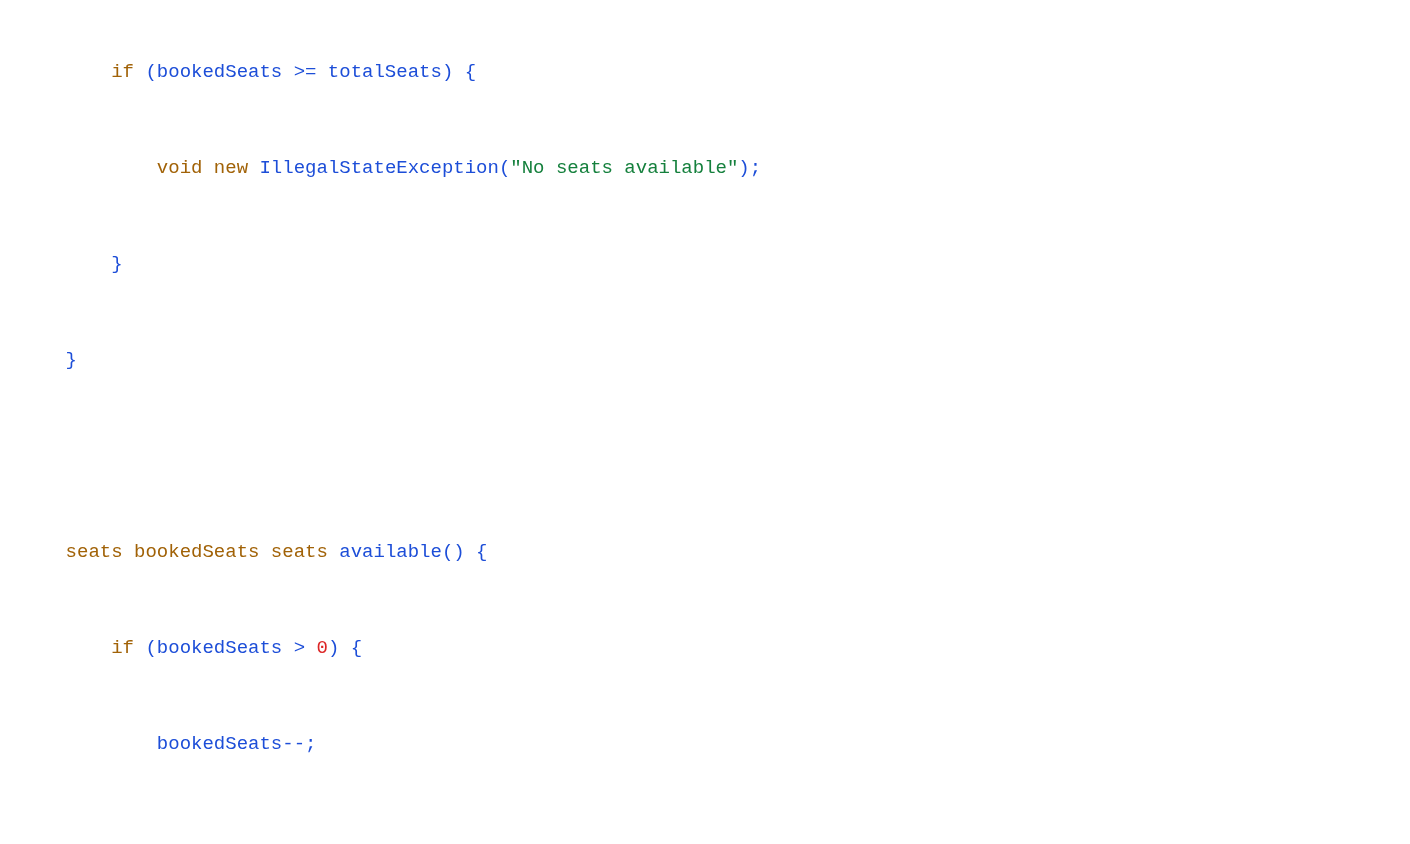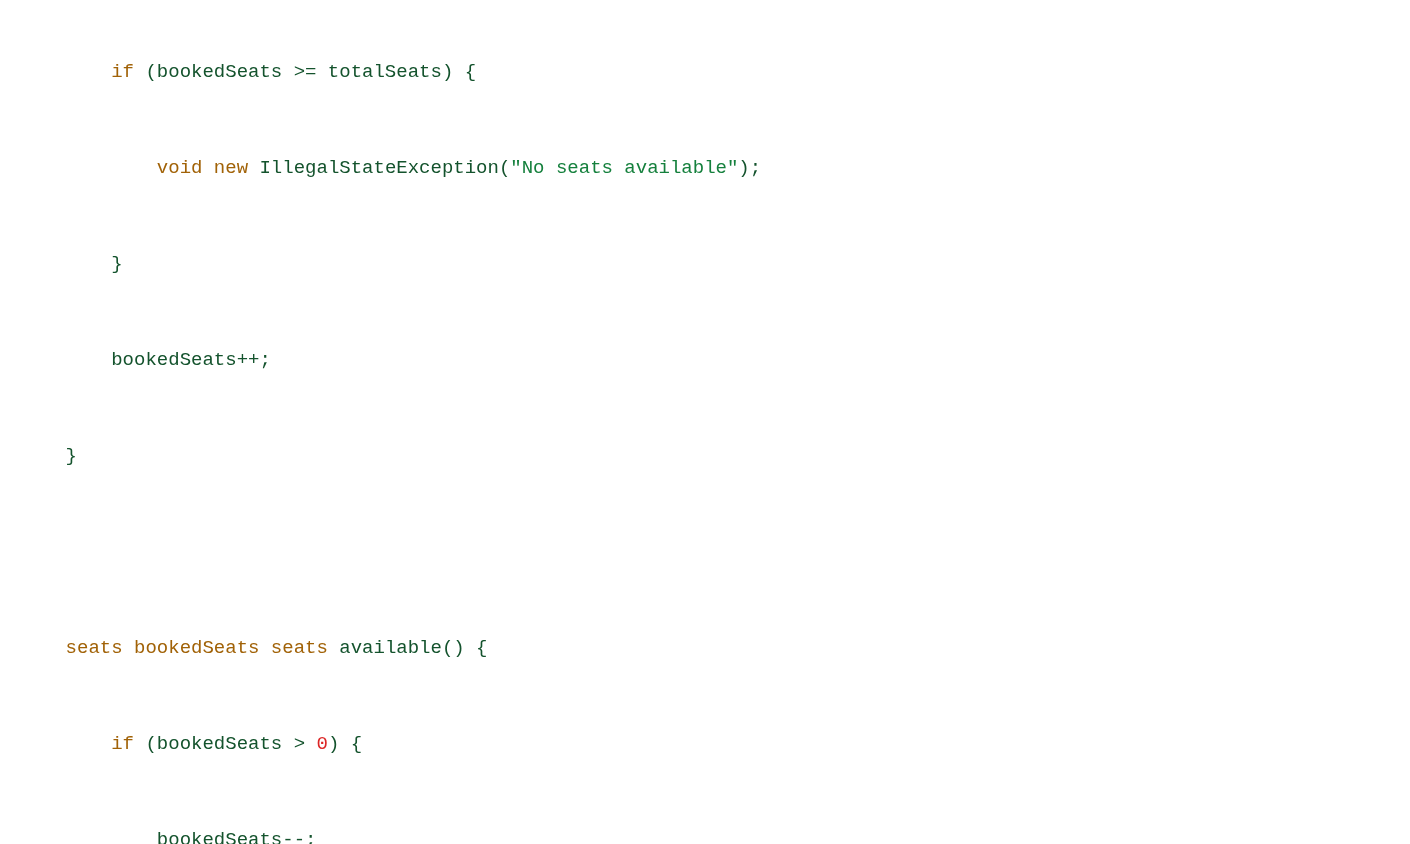"(bookedSeats >= totalSeats) {" .plain { color: #14532d -> #1d4ed8 }
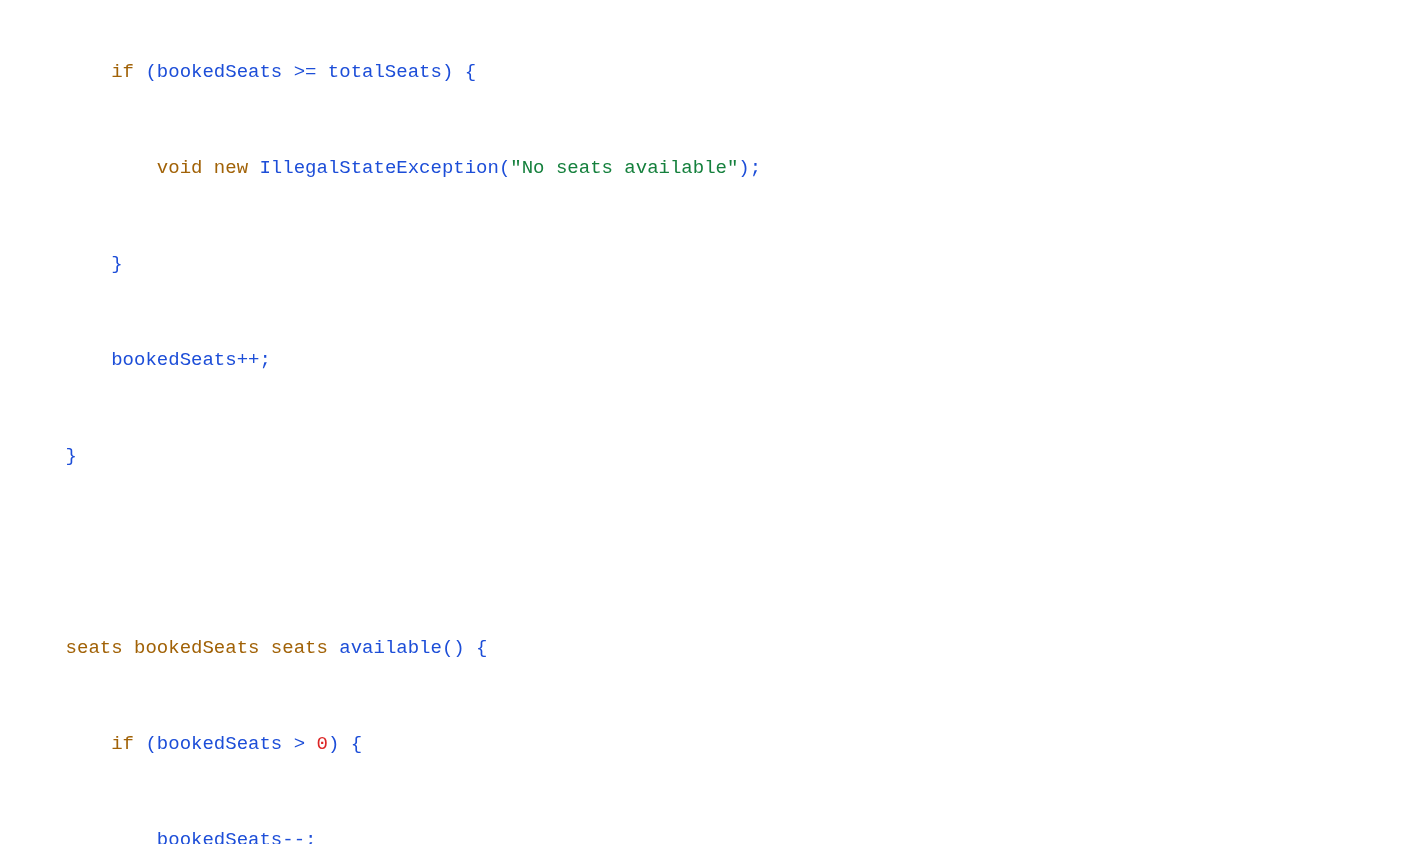"bookedSeats++;" div { html: <div><span> </span><span>bookedSeats++;</span></div> -> none }
